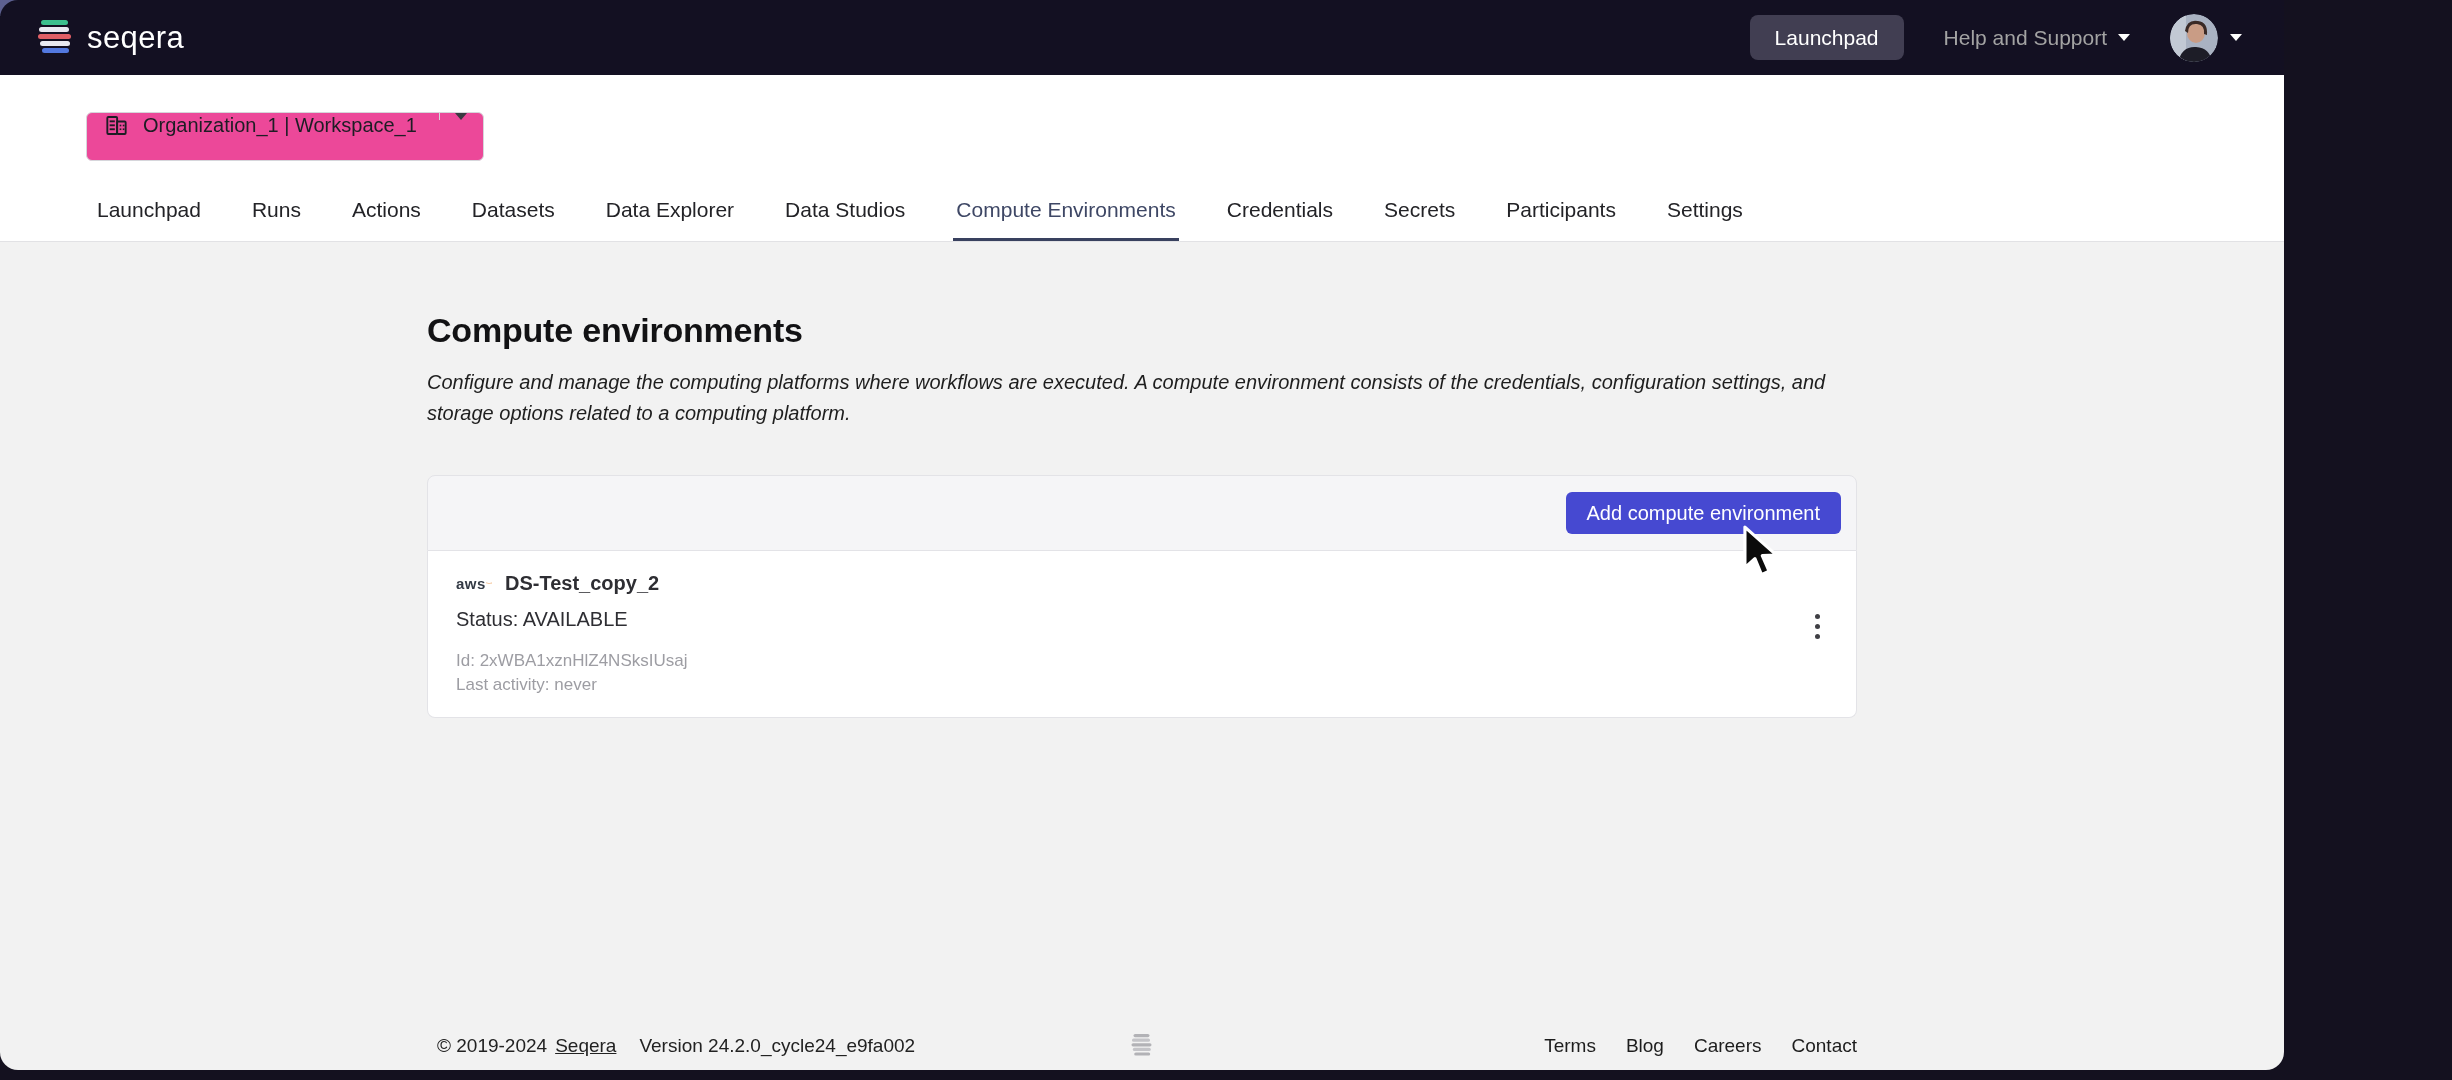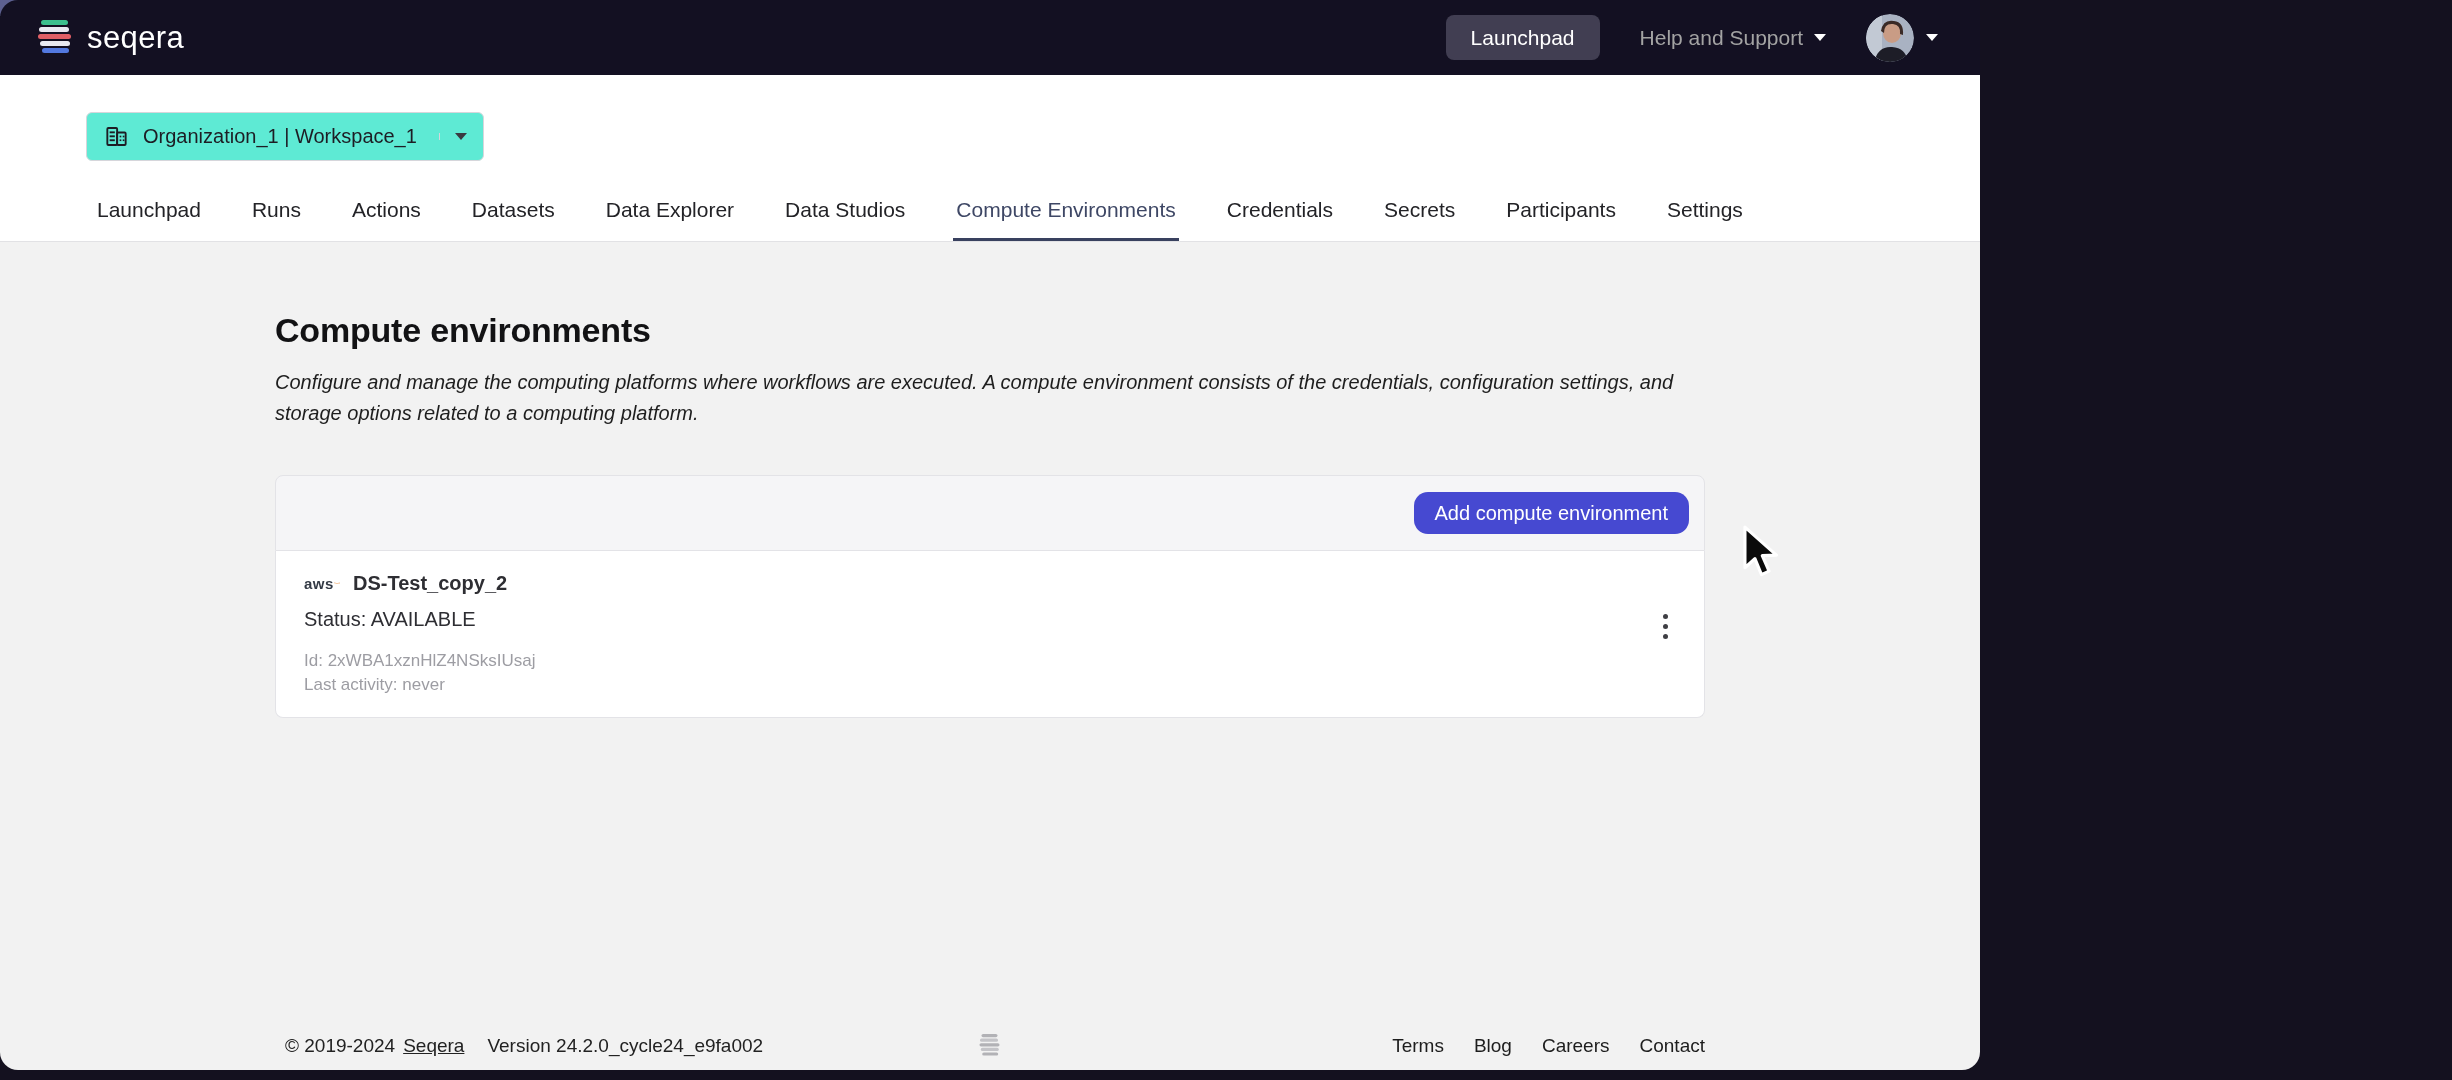"seqera" .page { width: 1980px -> 2284px }
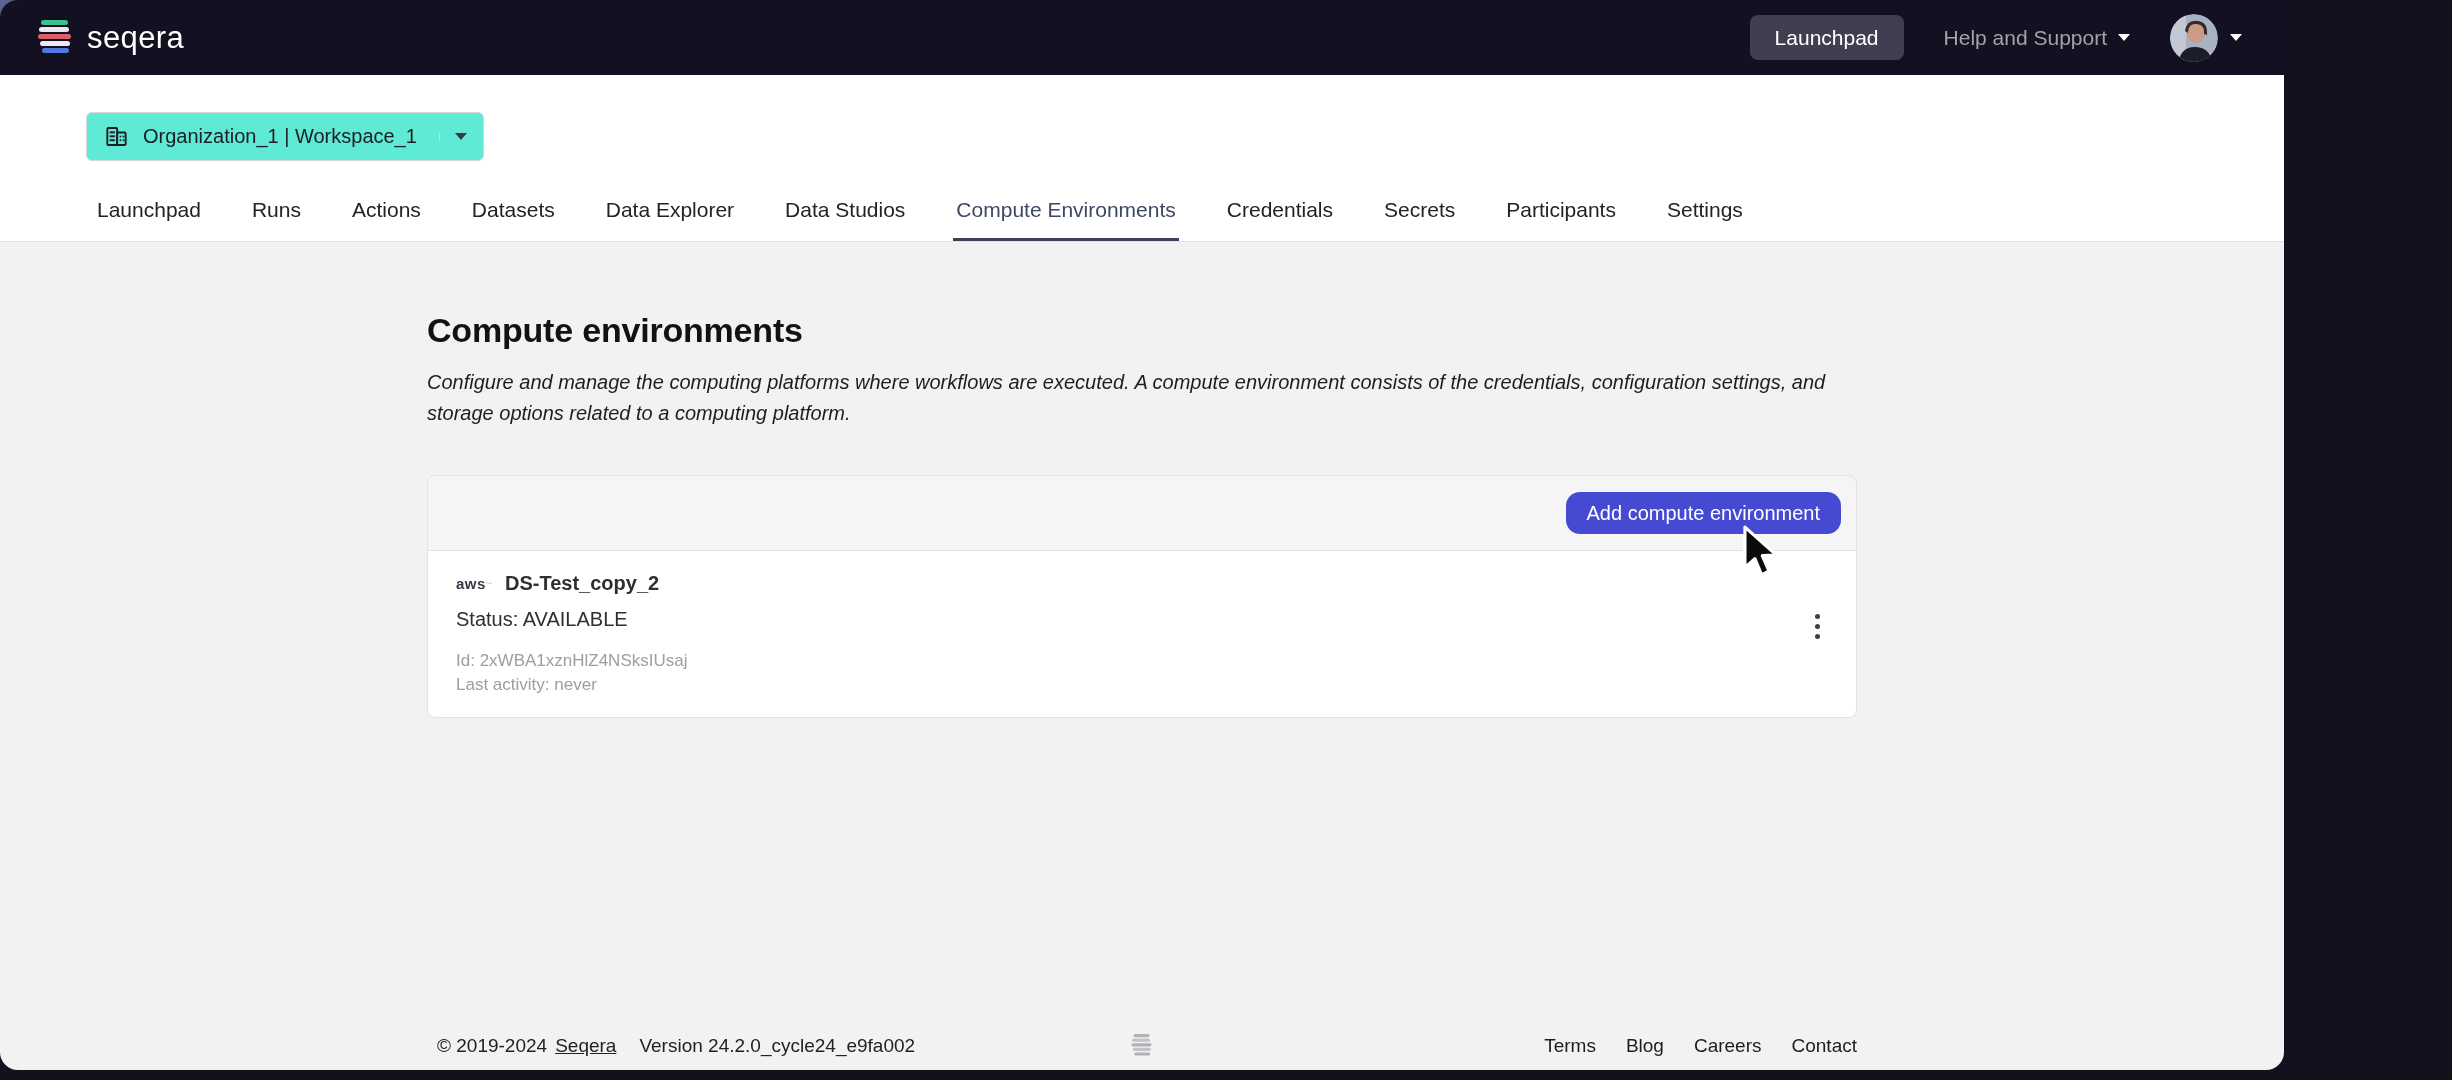"Organization_1 | Workspace_1" .ws-selector { align-items: center -> flex-start; background: #5eead4 -> #ec4899 }
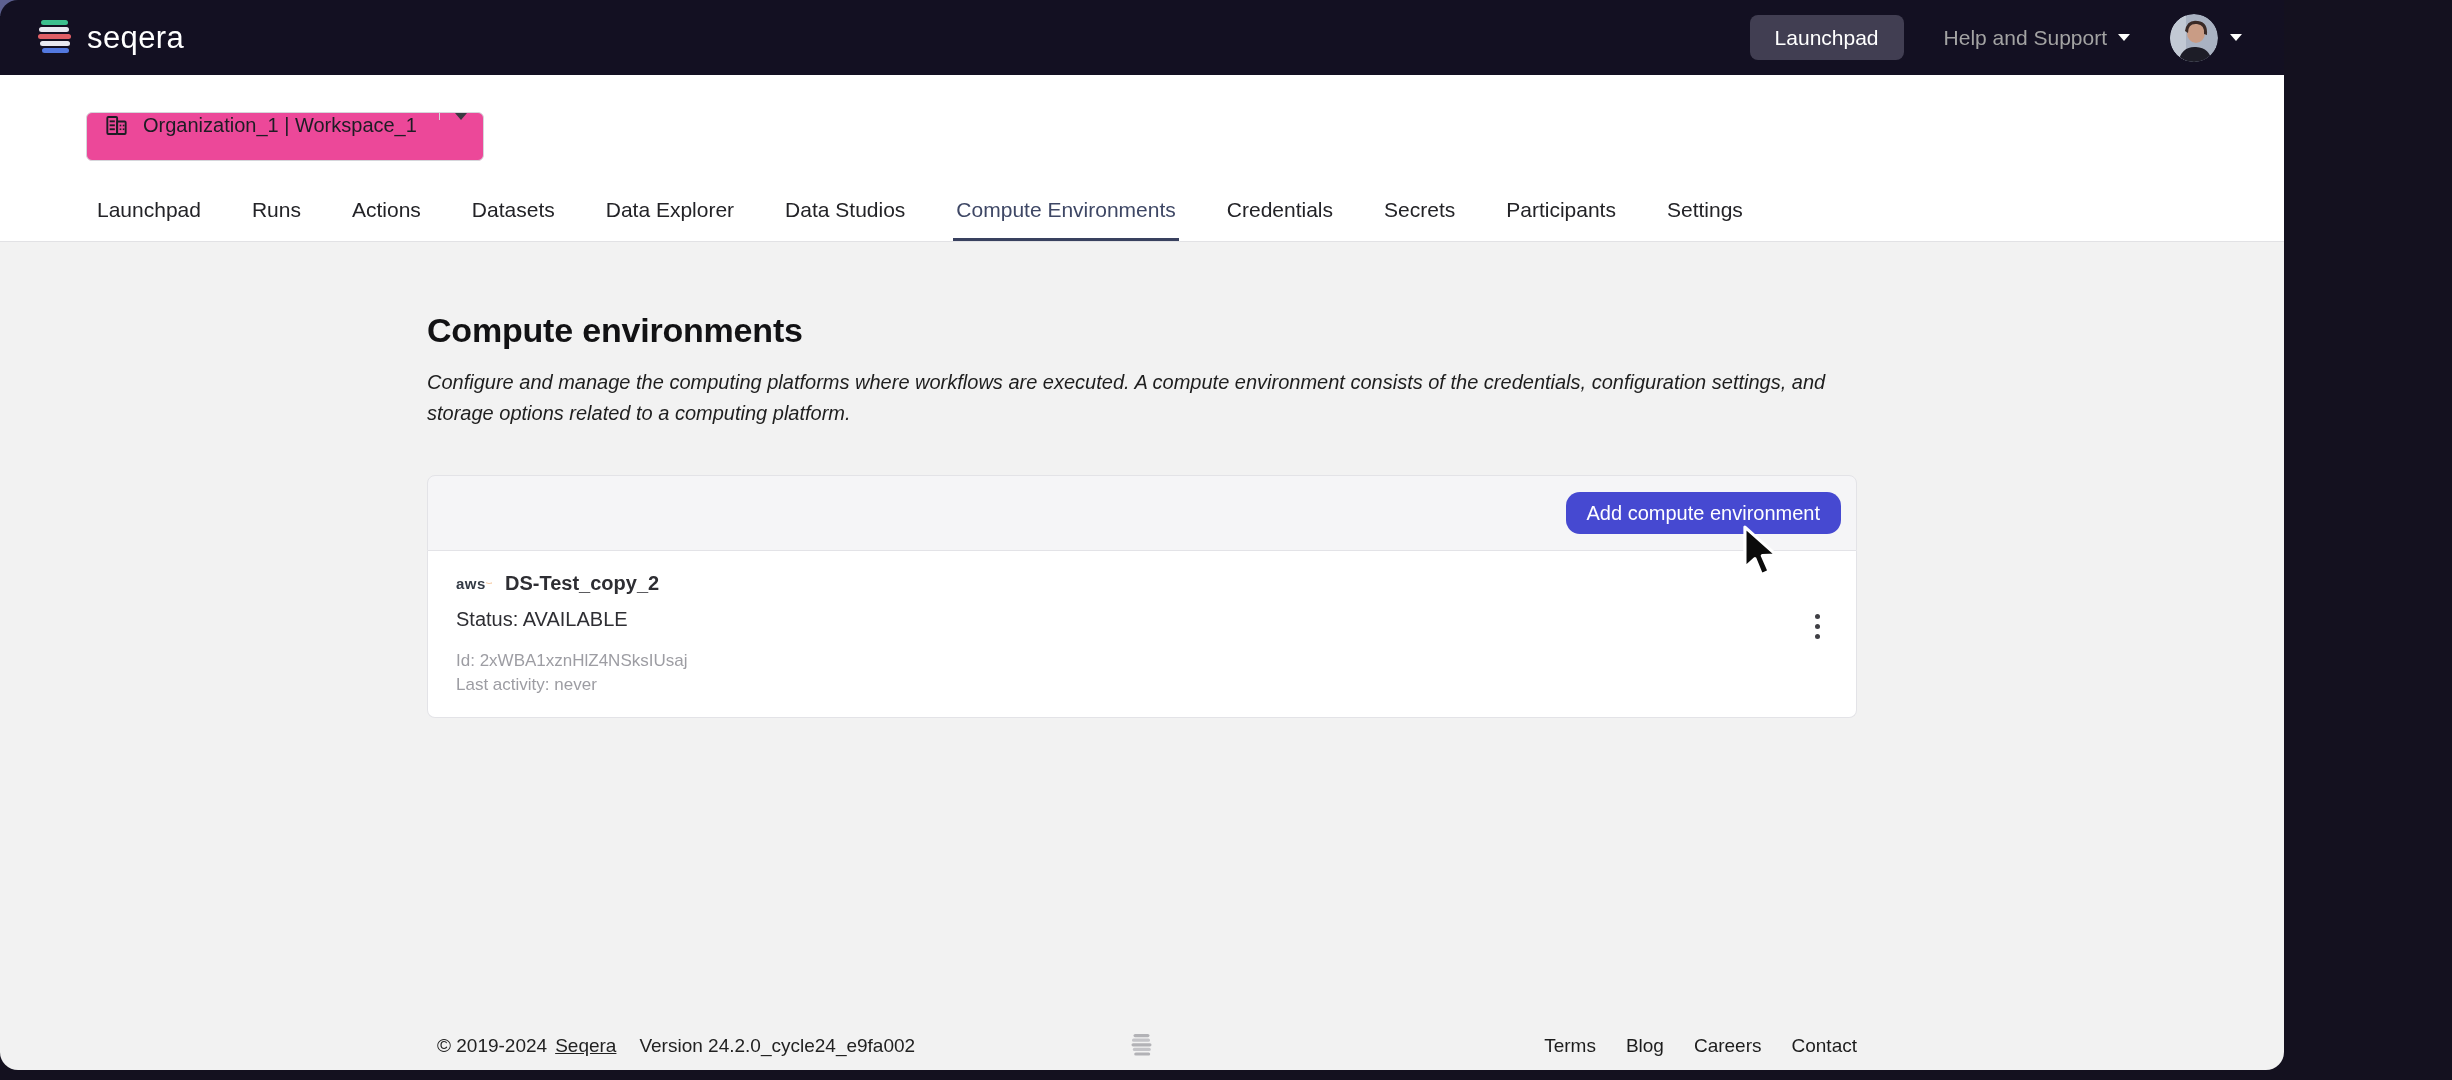"Add compute environment" .add-btn { border-radius: 14px -> 6px }
